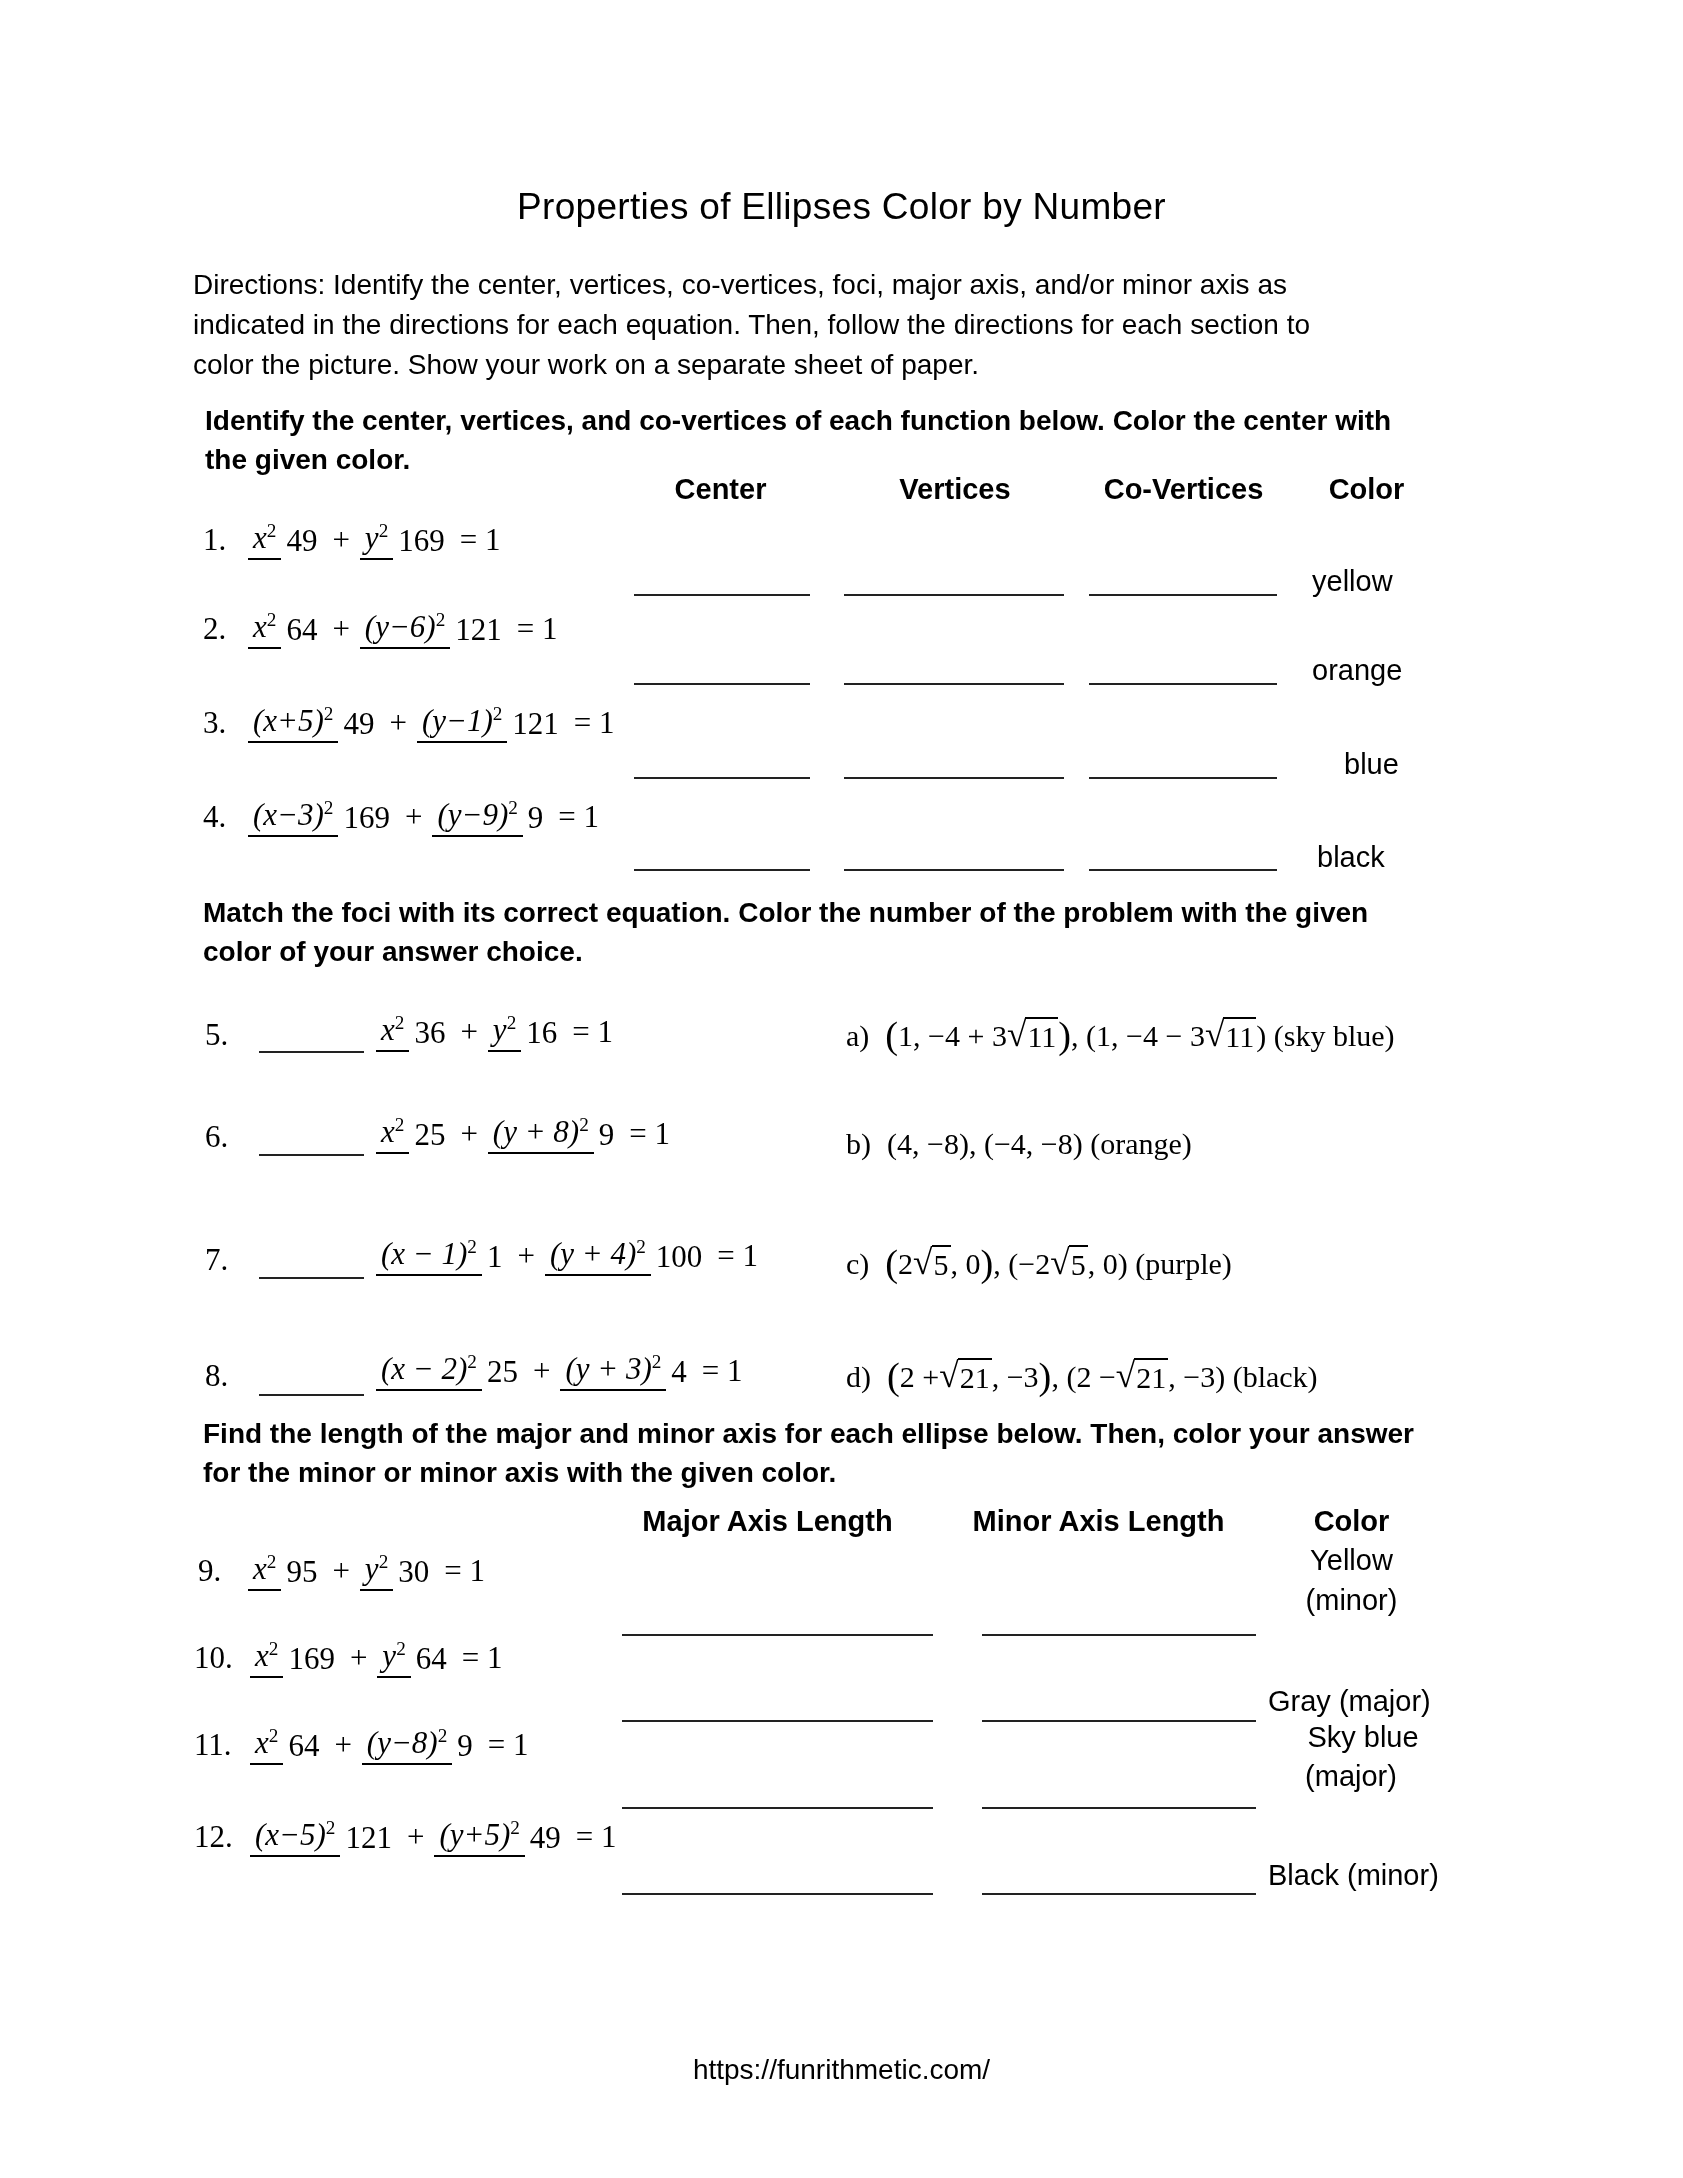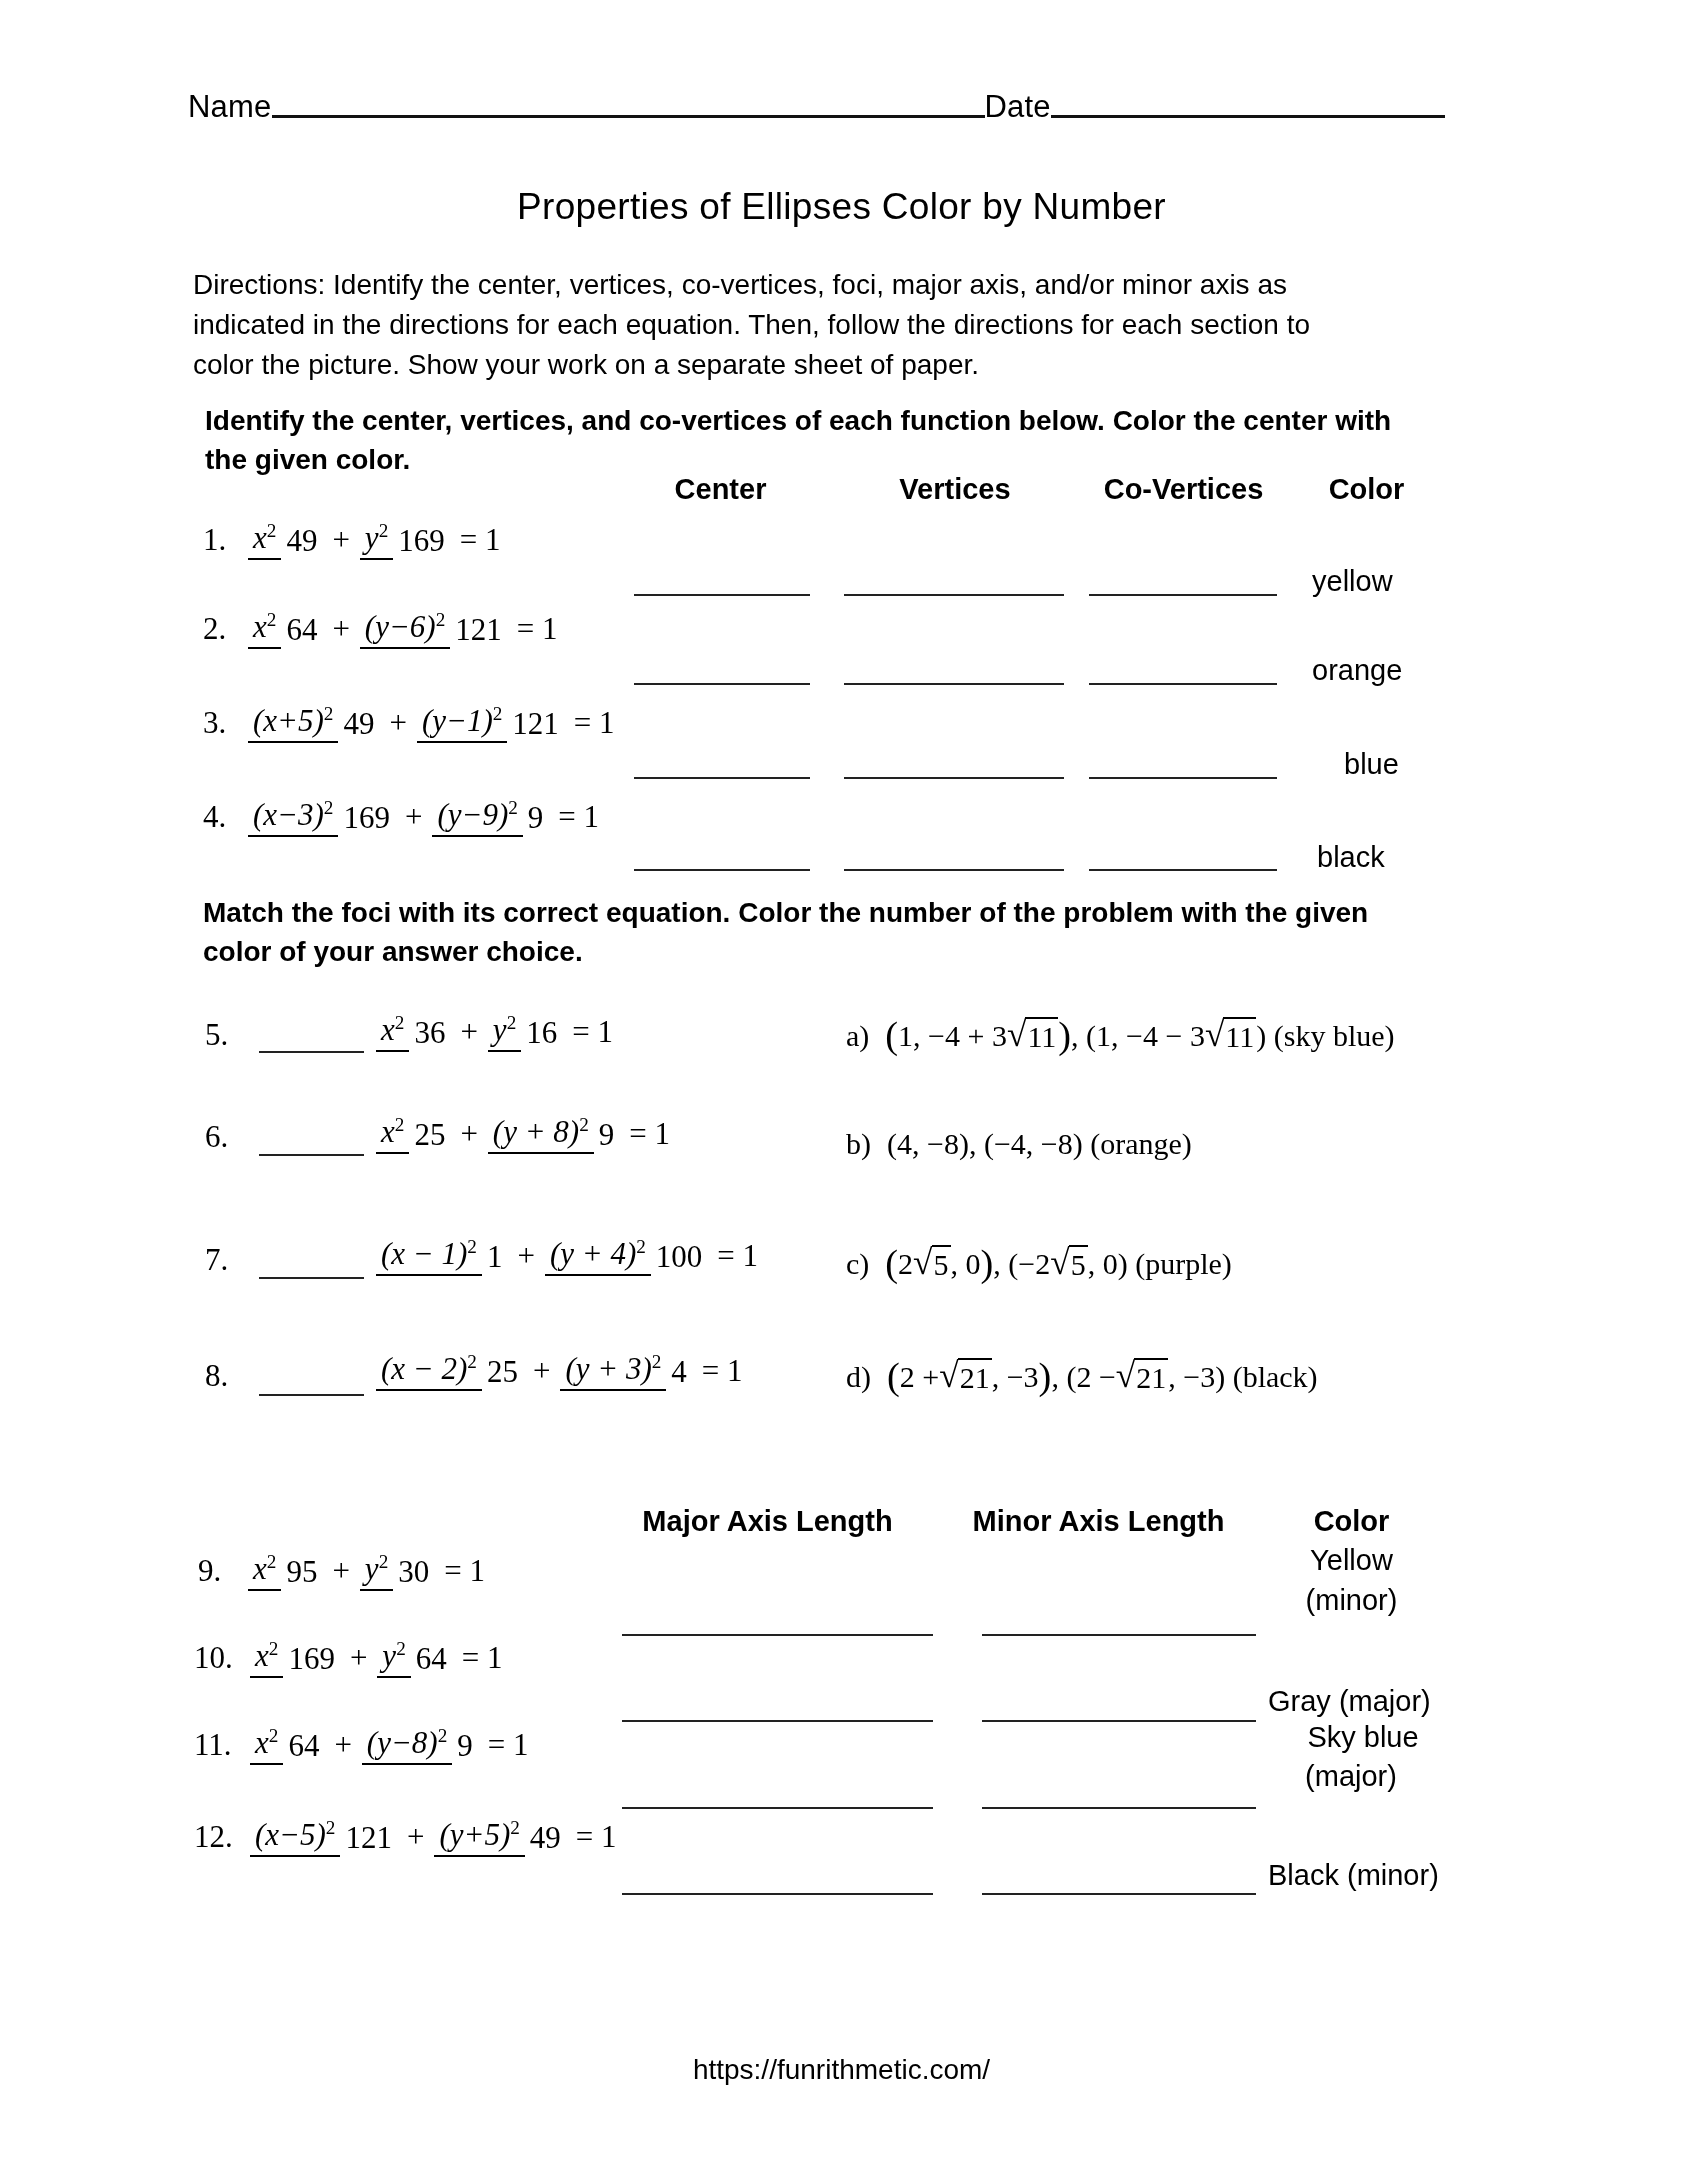"Name" div.namedate { html: <div> <span>Name</span> <span></span> <span>Date</span> <span></span> </div> -> none }
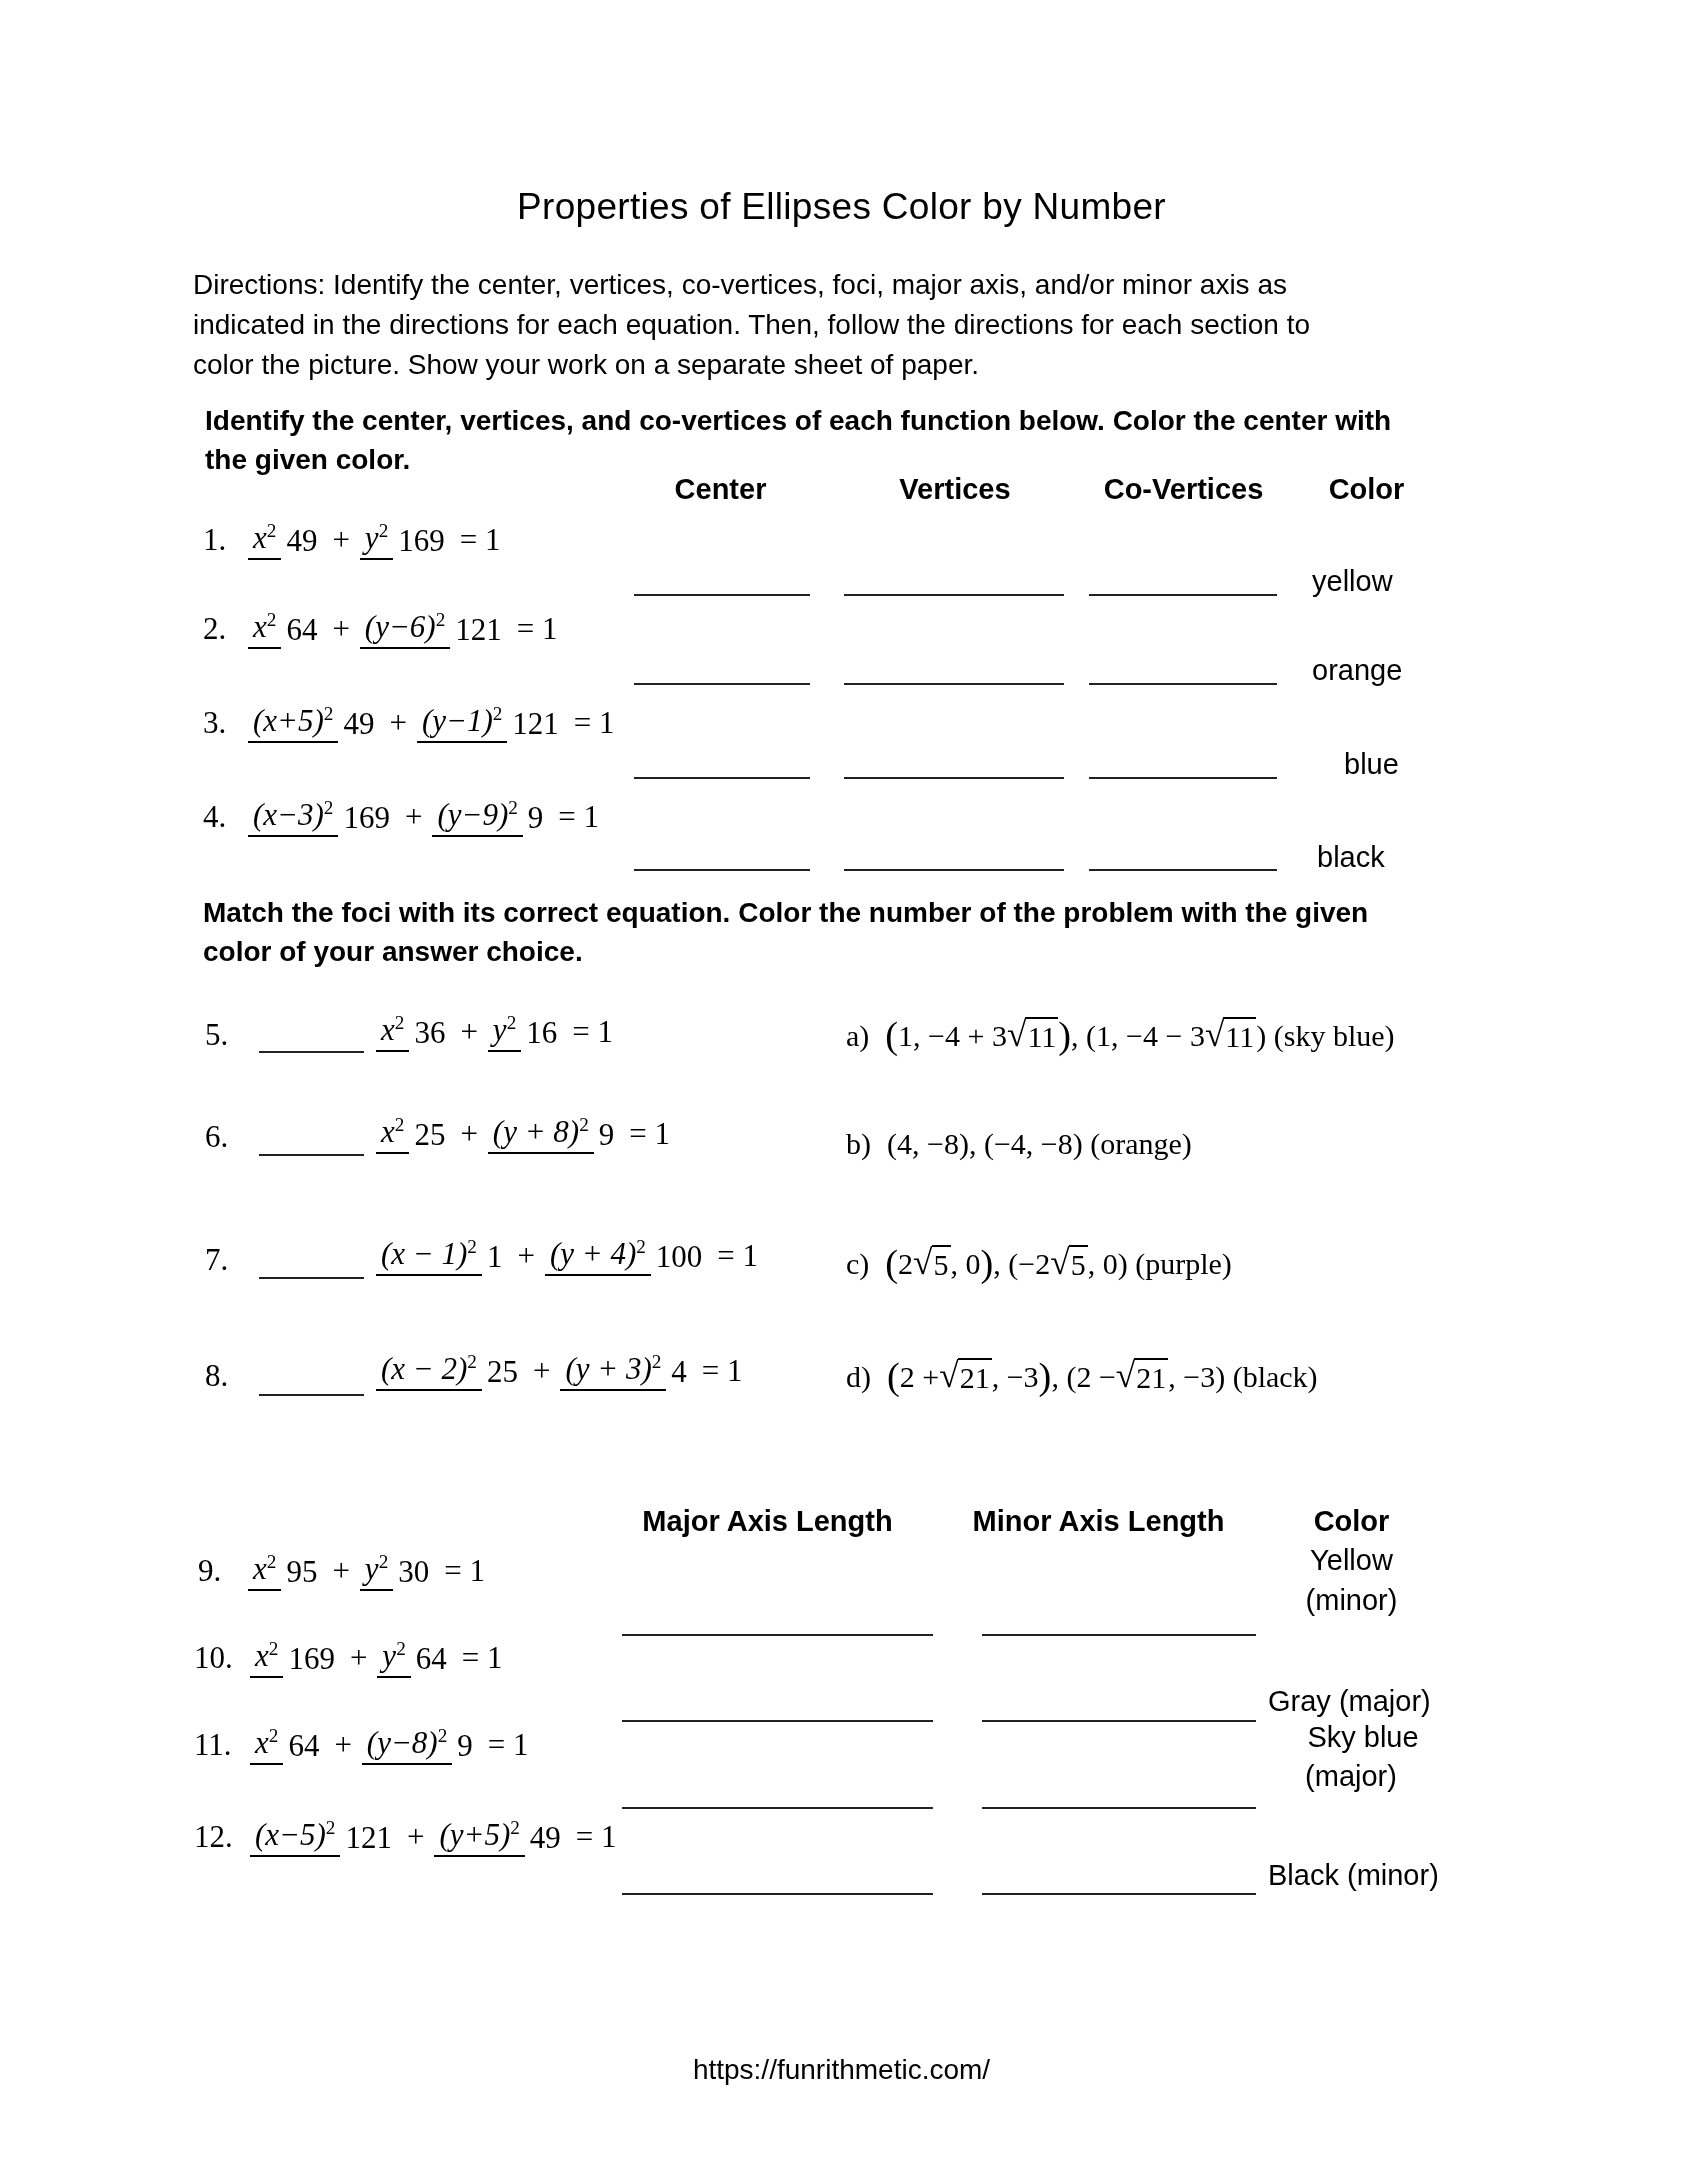"Find the length of the" div.sec-instr { html: none -> <div>Find the length of the major and minor axis for each ellipse below. Then, color your answer for the minor or minor axis with the given color.</div> }
